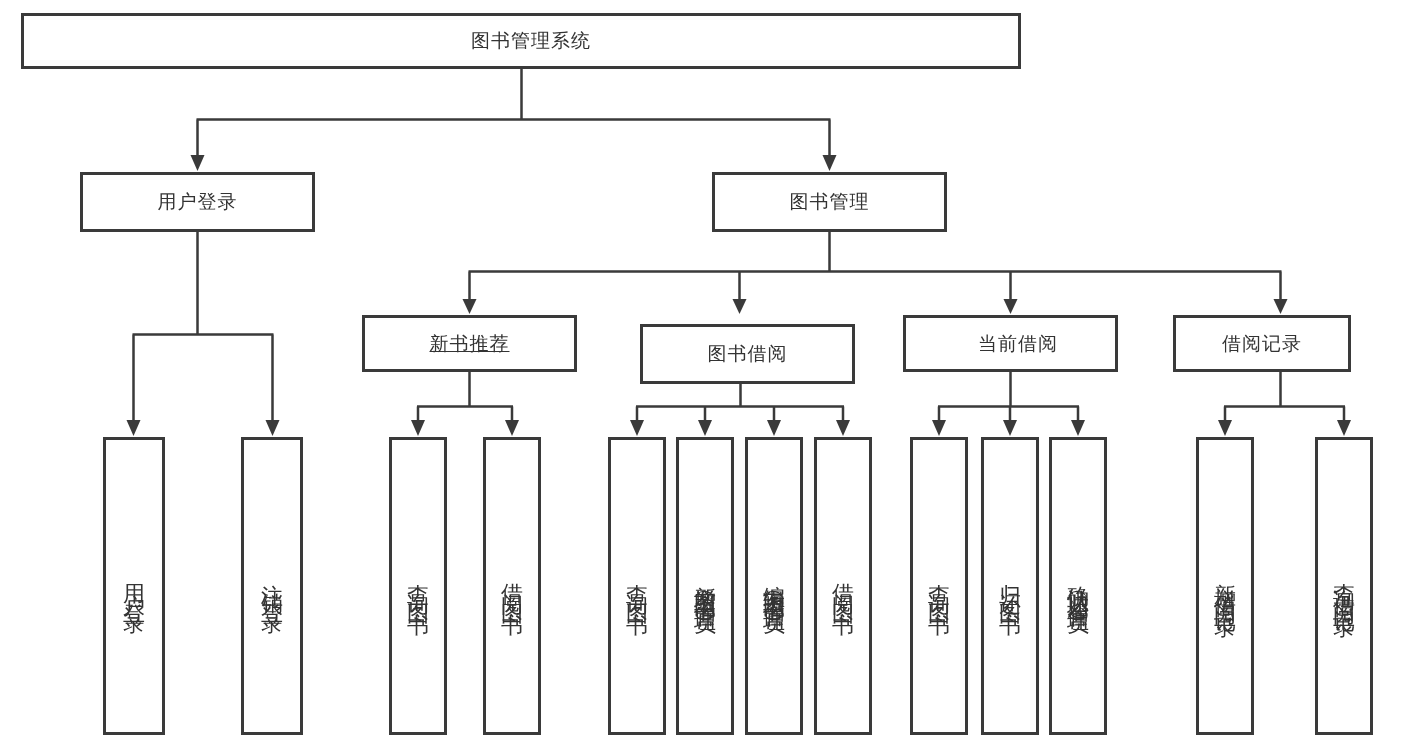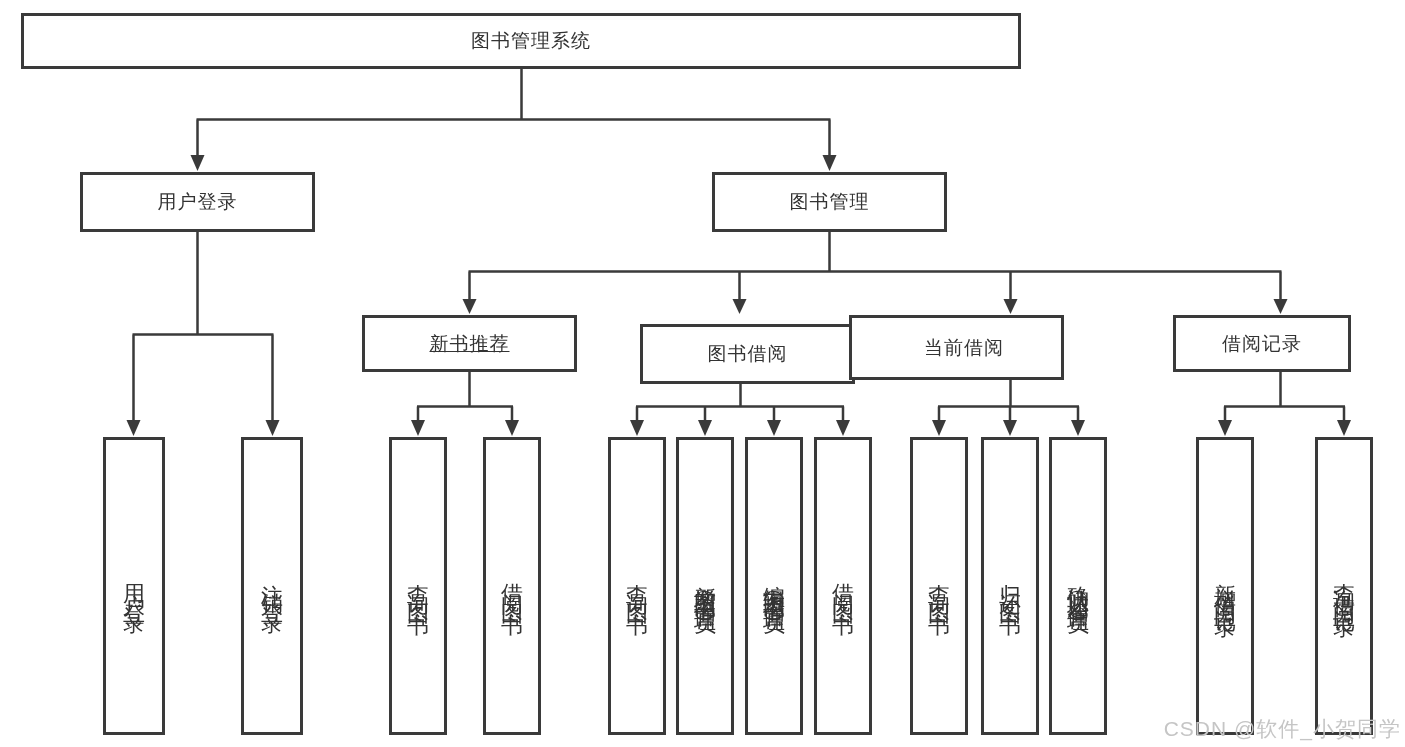"当前借阅" div.hbox { height: 65px -> 57px; left: 849px -> 903px }
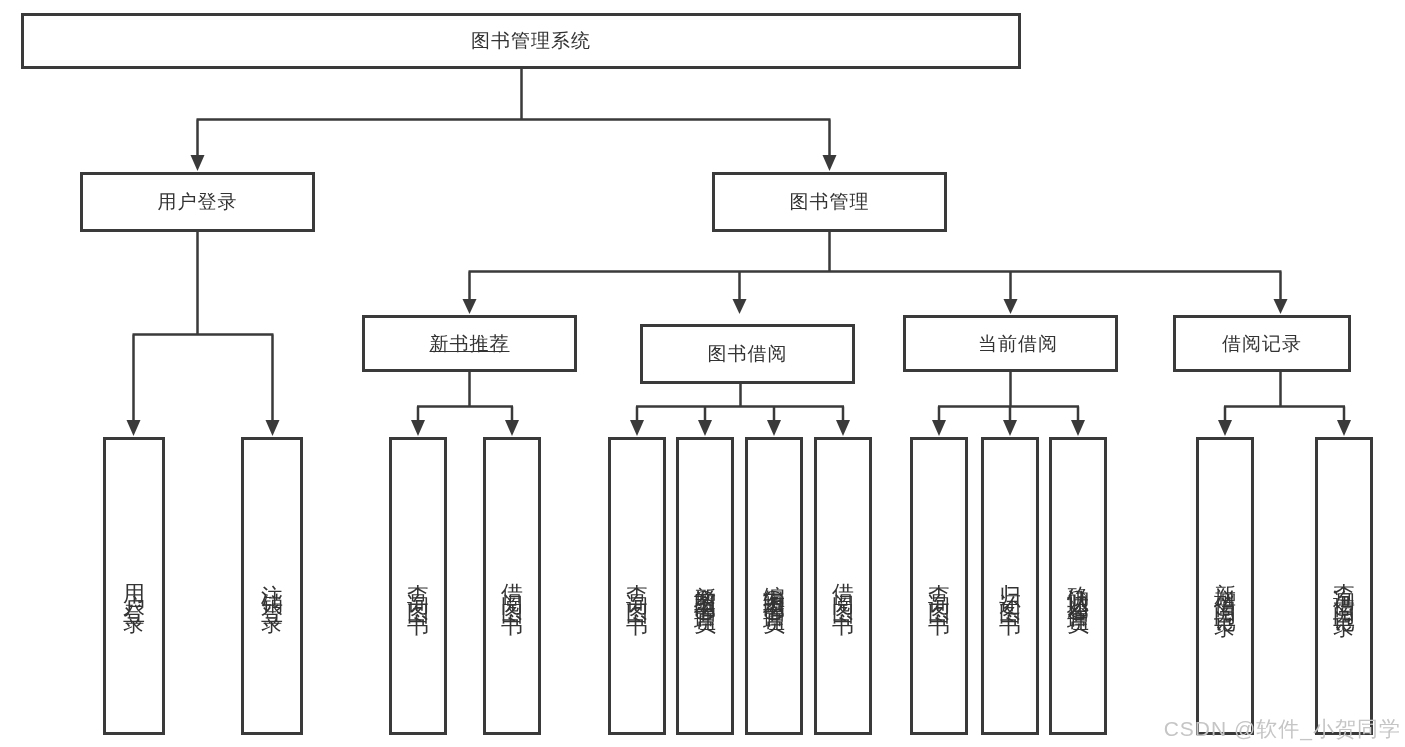"CSDN @软件_小贺同学" div.watermark { html: <div>CSDN @软件_小贺同学</div> -> none }
